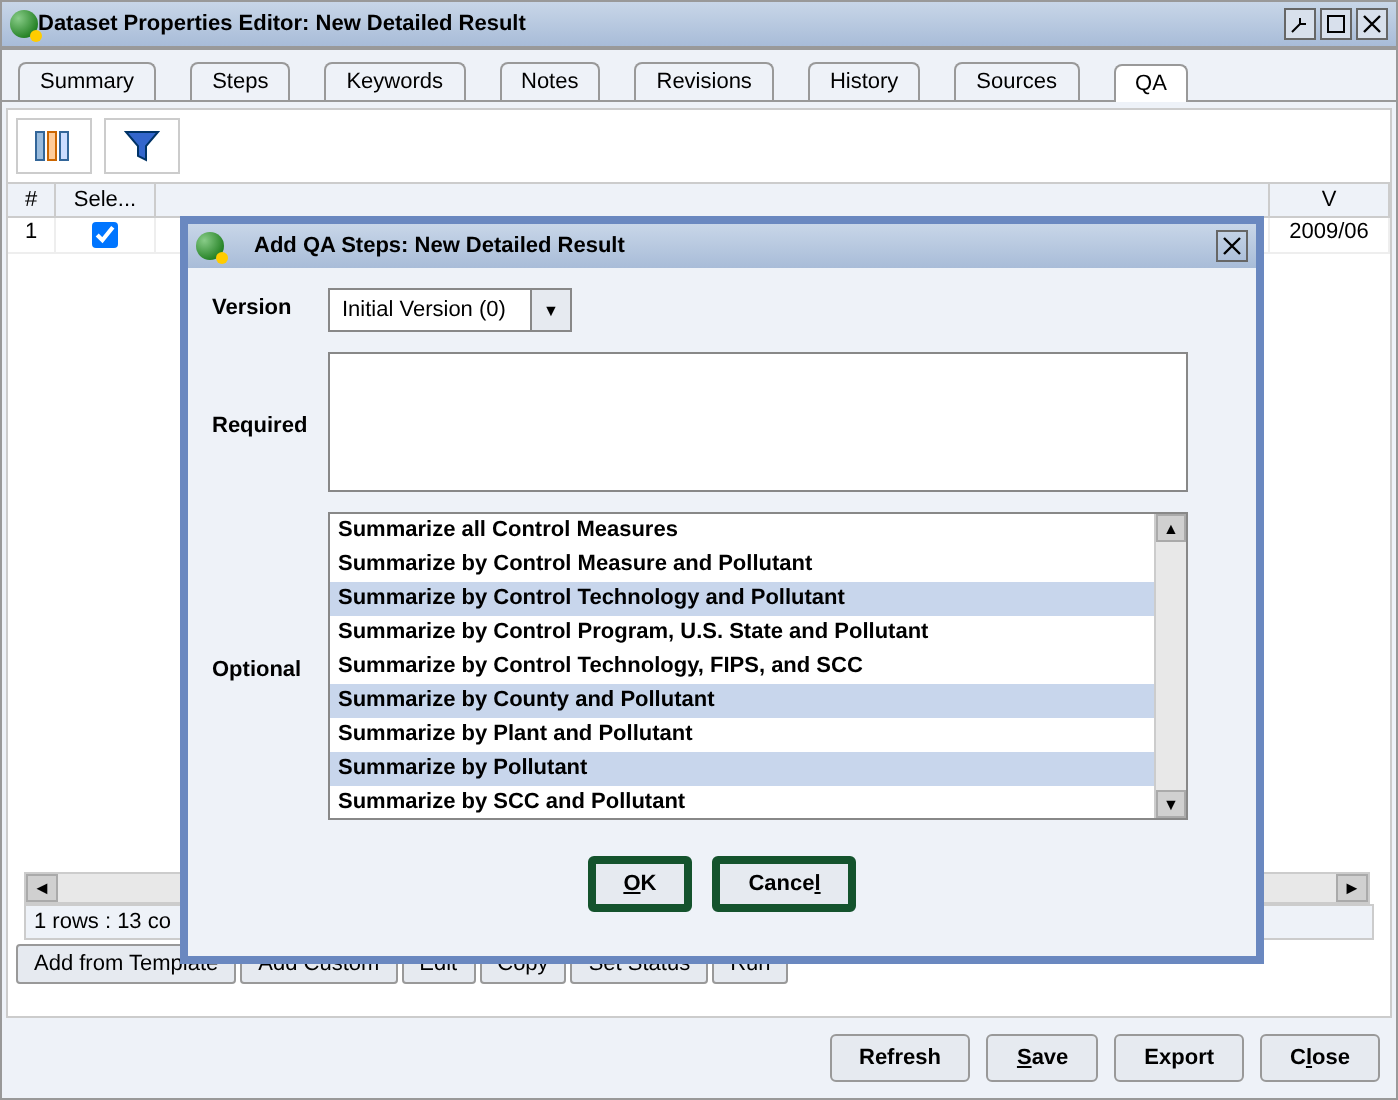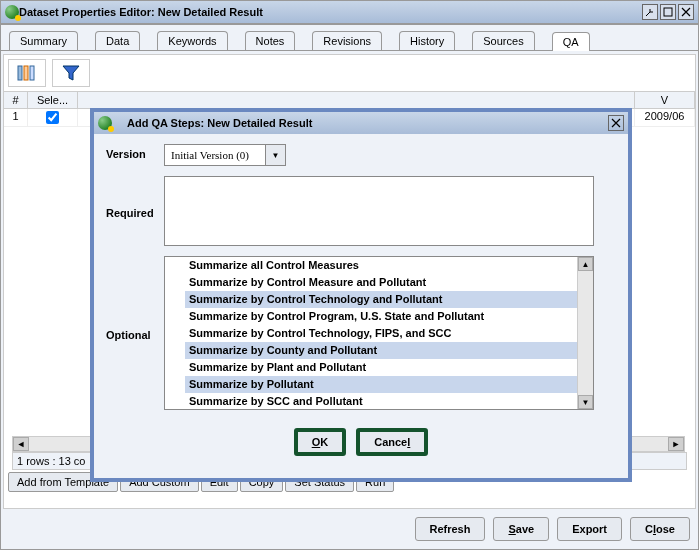"Data" div.tab { text: Data -> Steps }
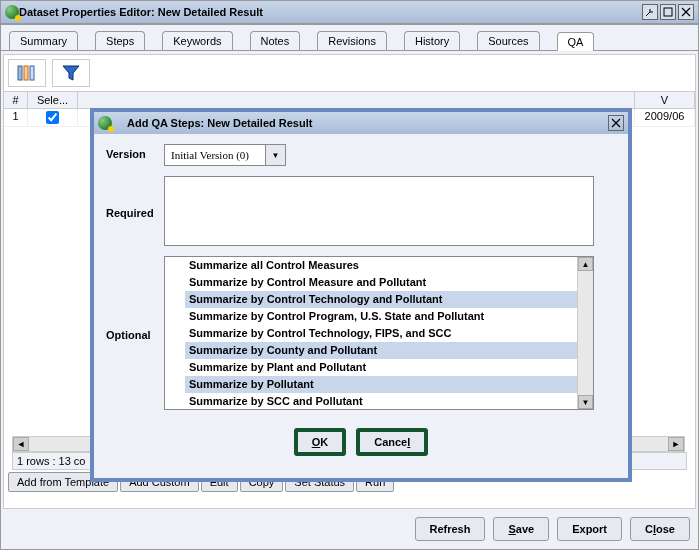"Initial Version (0)" .combo .val { font-family: Liberation Serif, serif -> none }
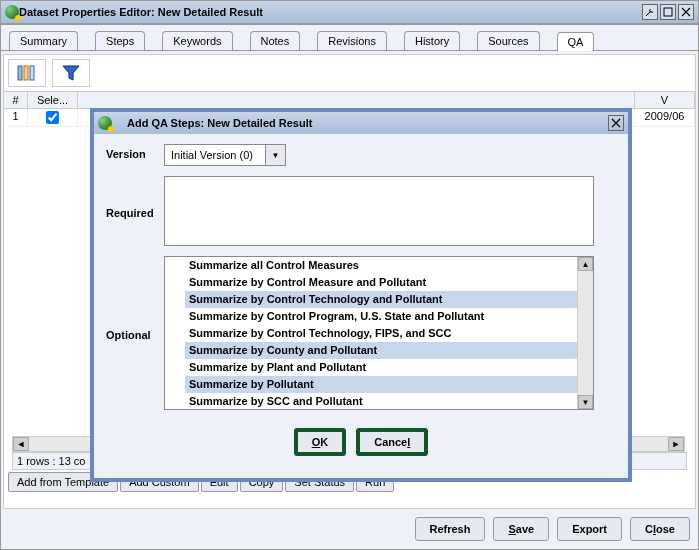"Summarize all Control Measures" .listbox .items { padding-left: 20px -> none }
